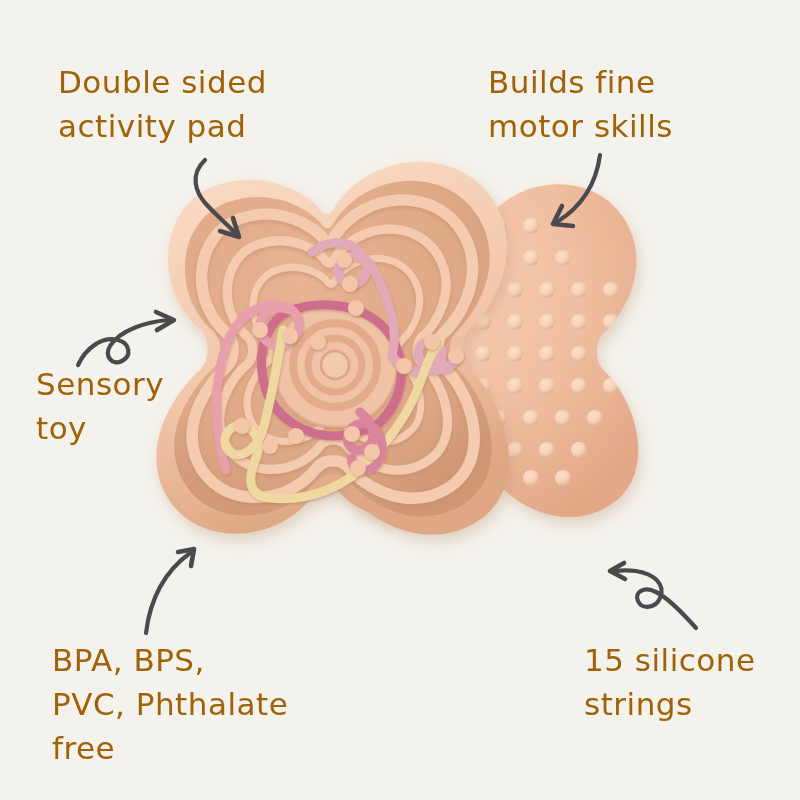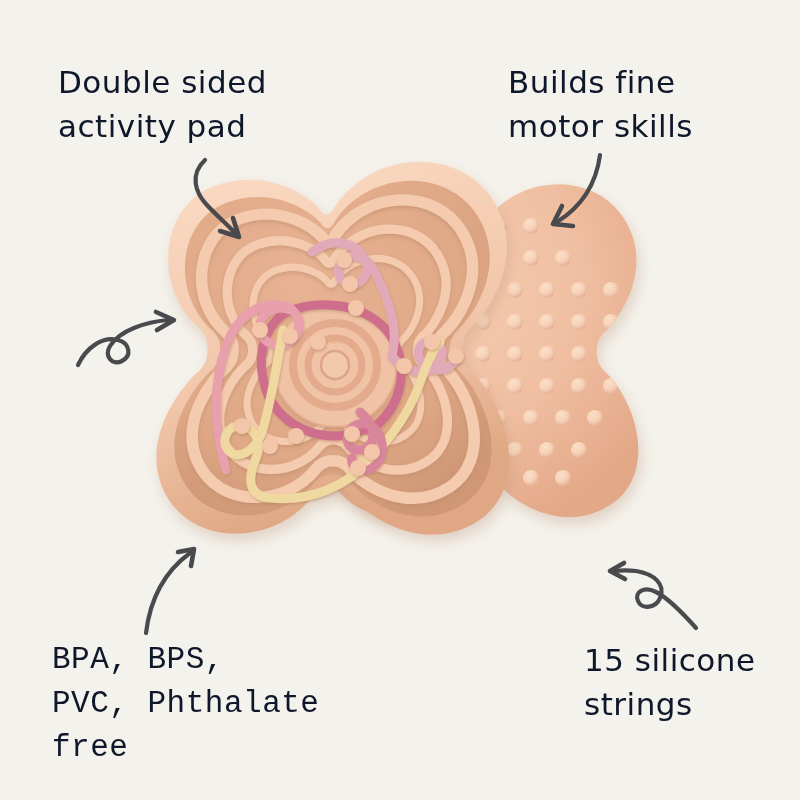"Double sided" .label { color: #0f172a -> #a16207 }
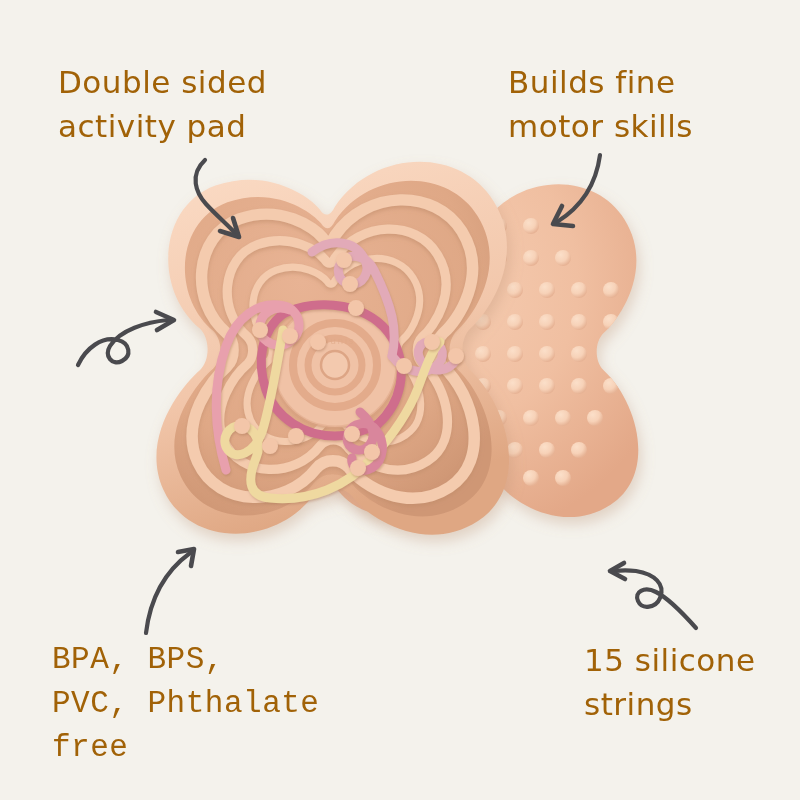"Builds fine" #label-builds-fine { left: 508px -> 488px }
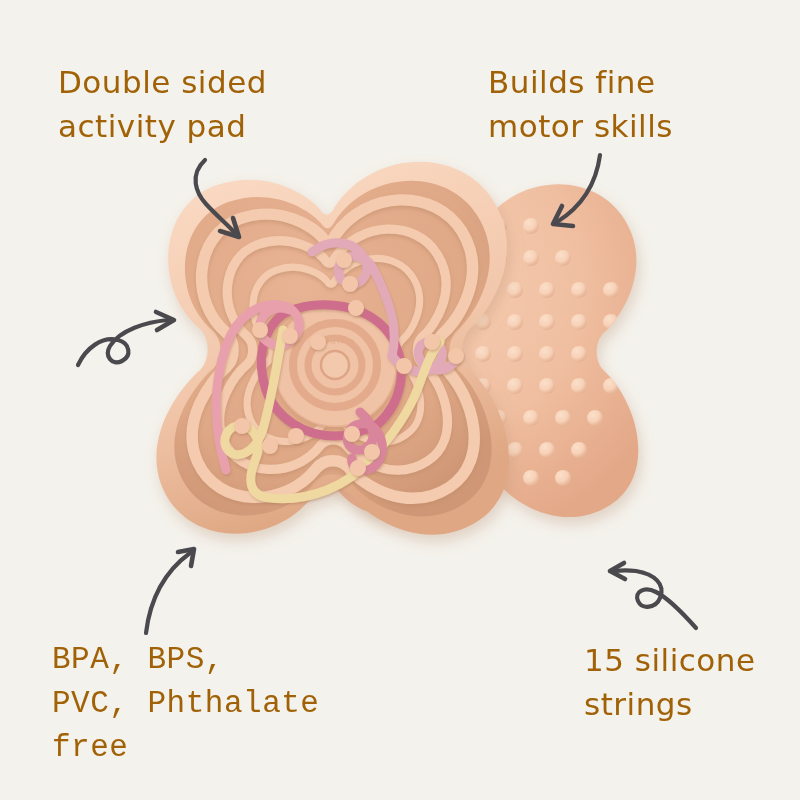"Sensory" div.label { html: none -> <div>Sensory toy</div> }
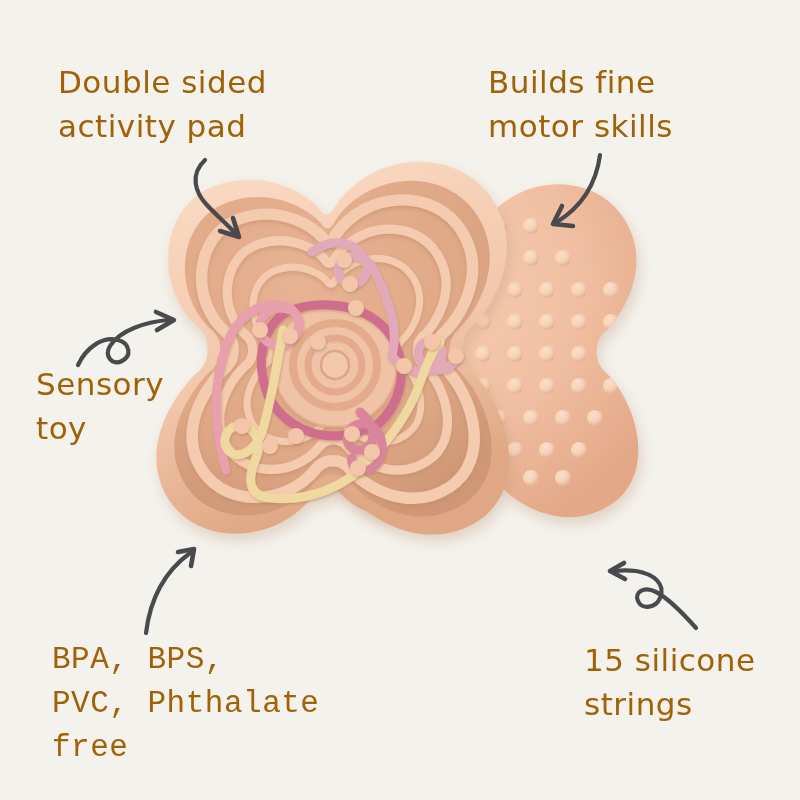"BPA, BPS," #label-bpa-free { font-family: Liberation Mono, monospace -> none }
